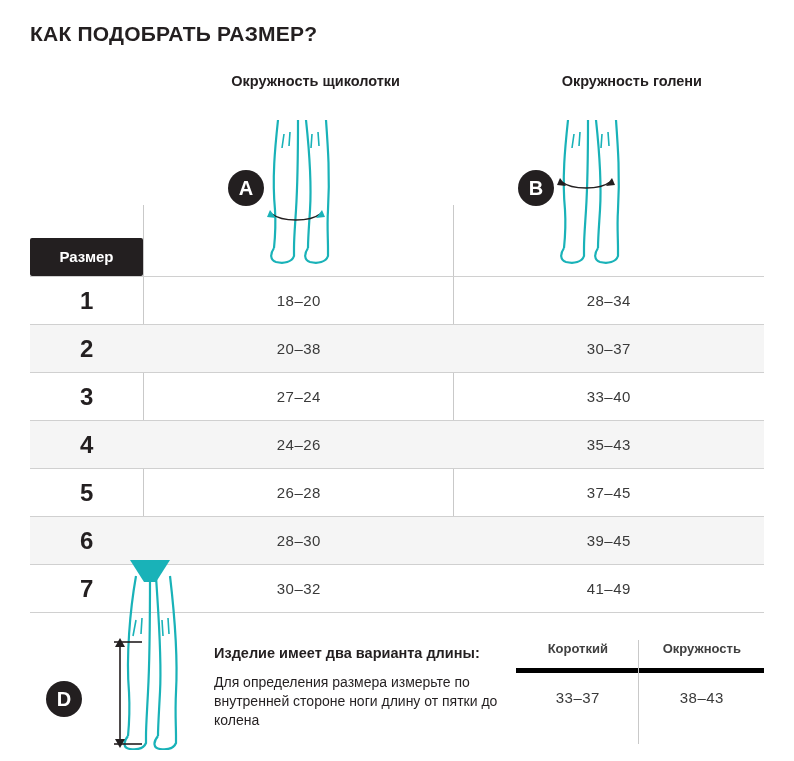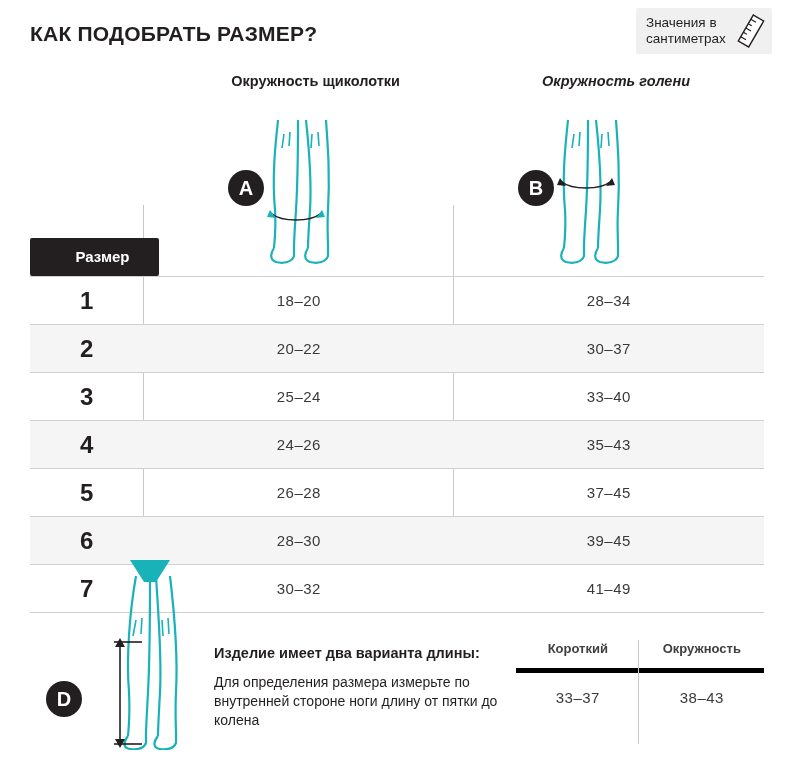"Значения в сантиметрах" div.units-badge { html: <div> <div>Значения в сантиметрах</div> <svg> <g> <rect></rect> <line></line> <line></line> <line></line> <line></line> <line></line> </g> </svg> </div> -> none }
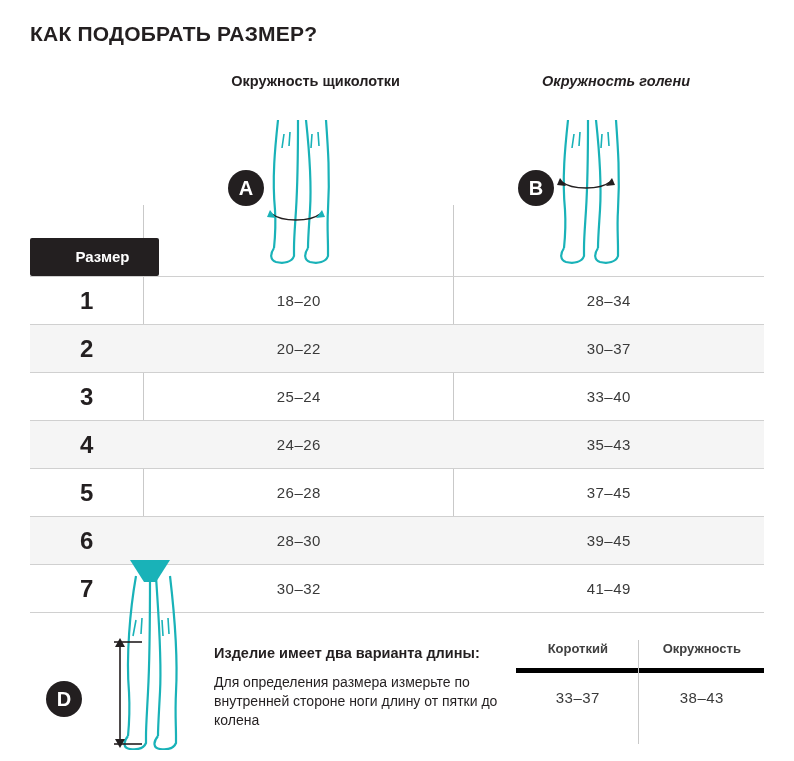"Окружность голени" .col-head.b { font-style: italic -> none; left: 490px -> 502px }
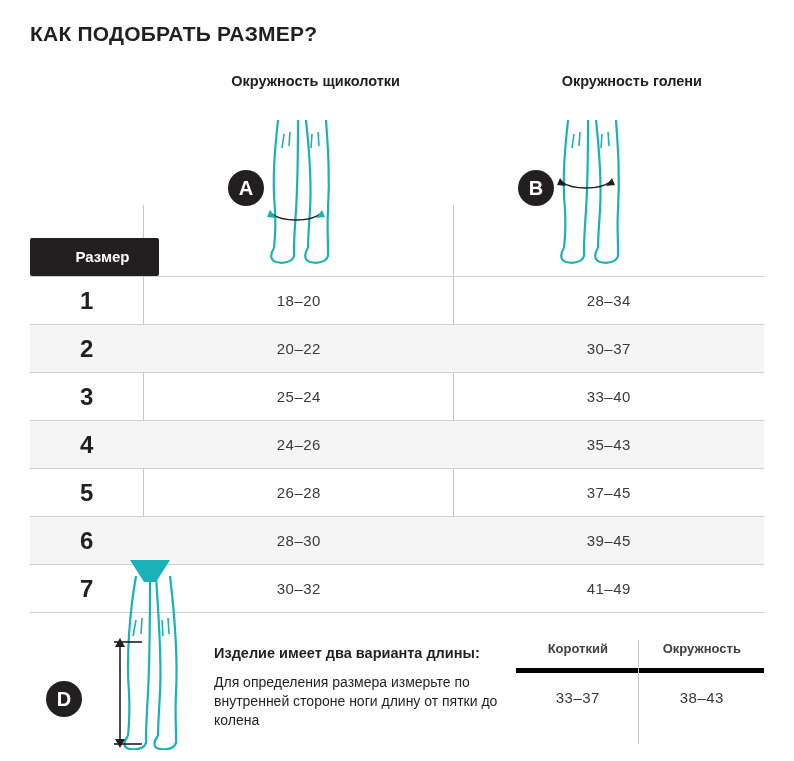"Размер" .size-badge { padding-left: 16px -> none }
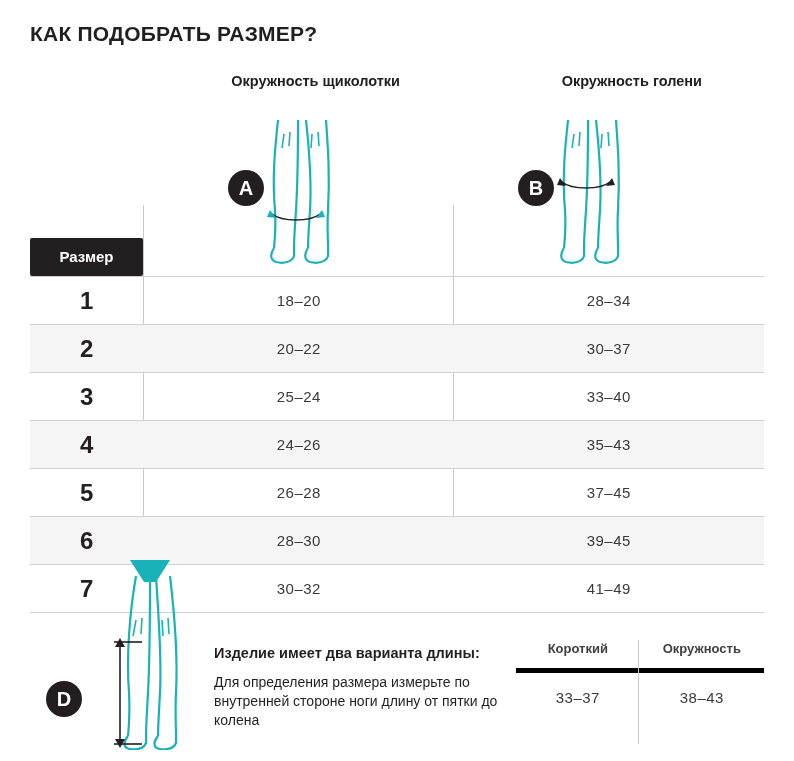"20–22" td.col-a { text: 22 -> 38 }
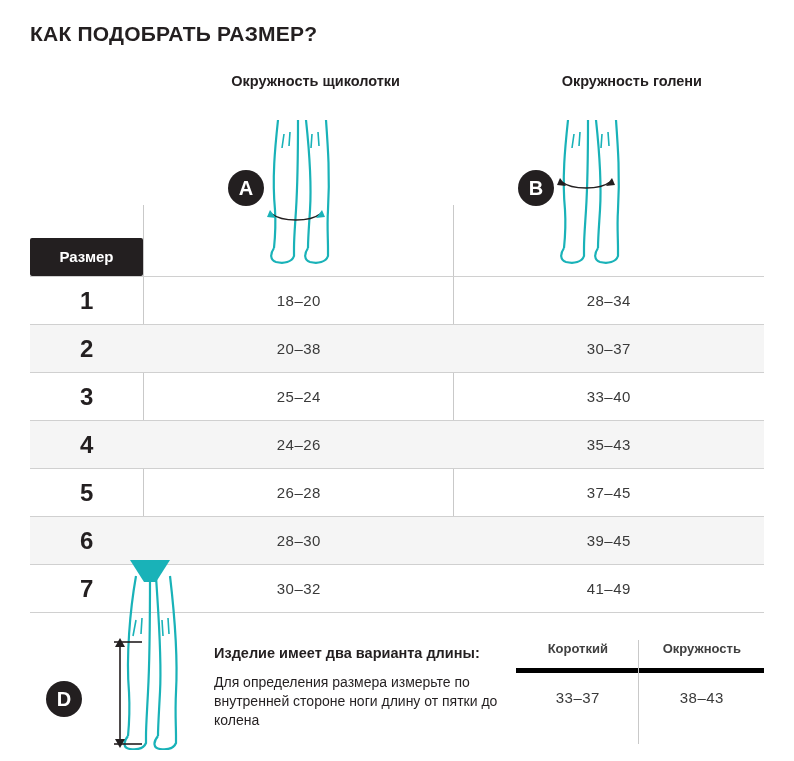"25–24" td.col-a { text: 25 -> 27 }
